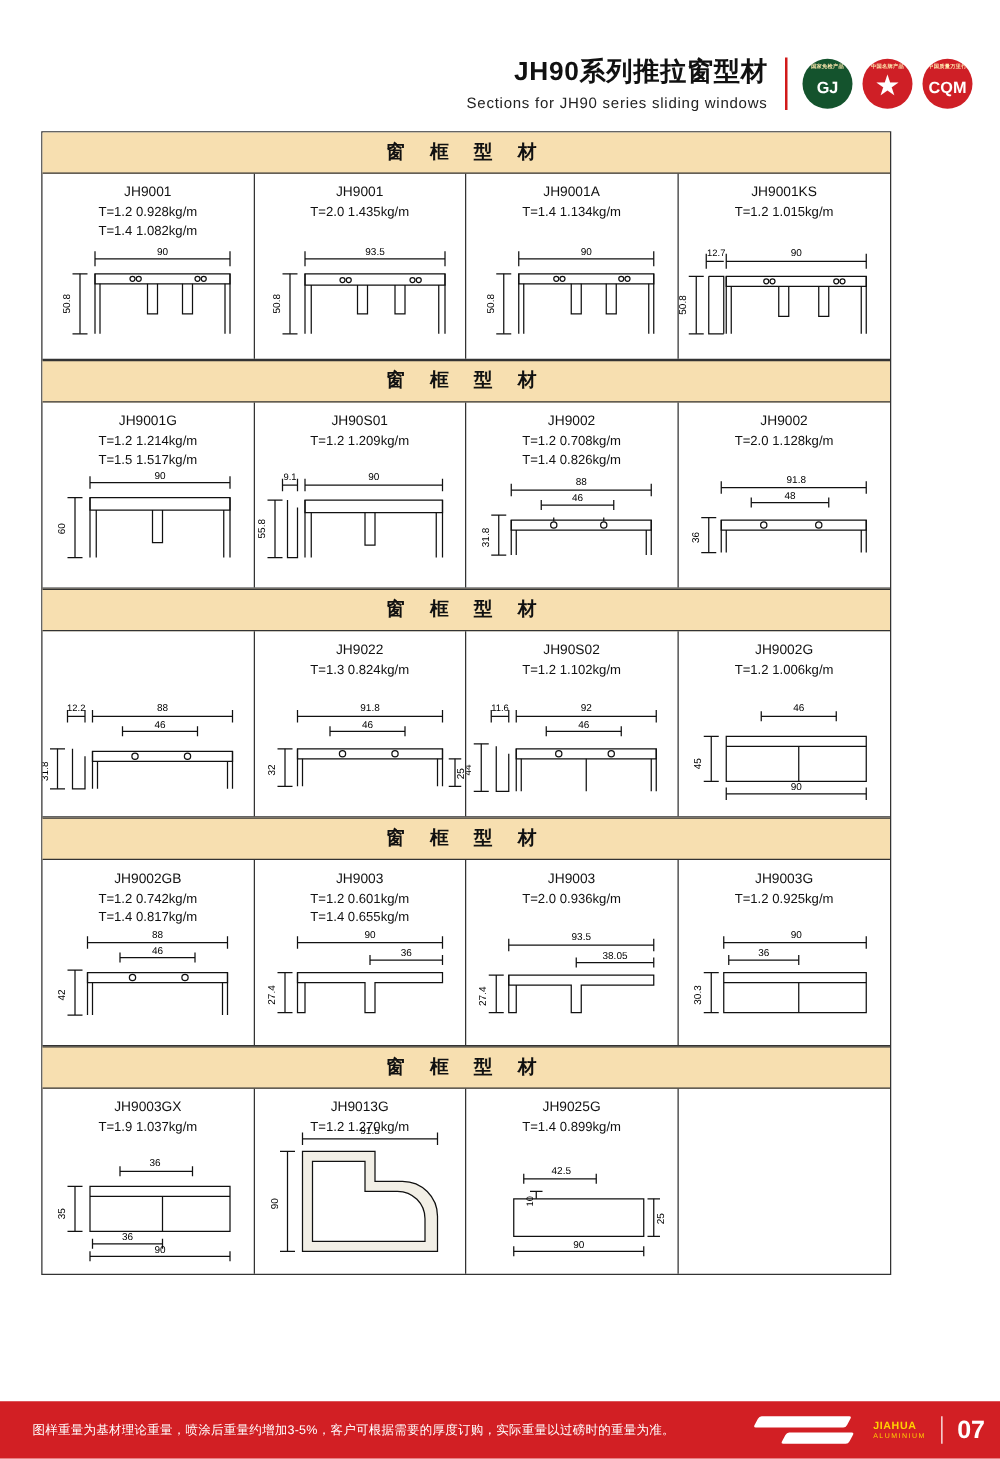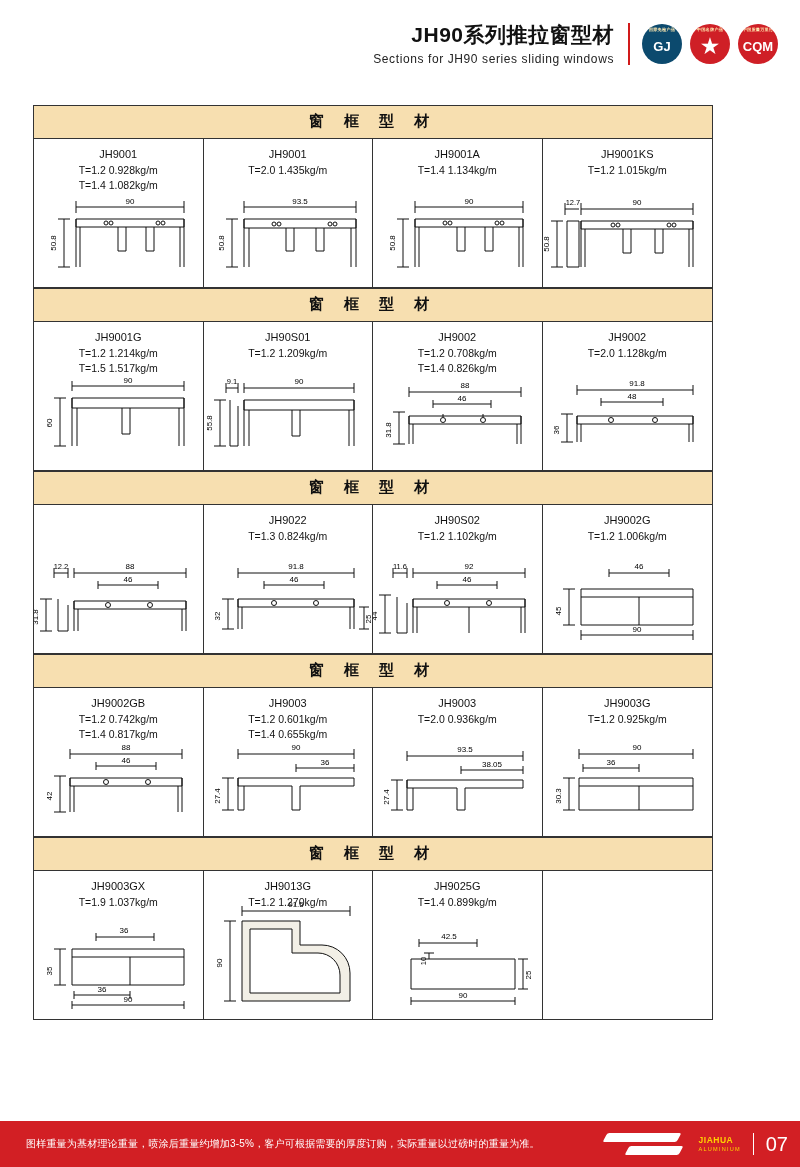"JH90系列推拉窗型材" .header { margin-top: none -> 23px }
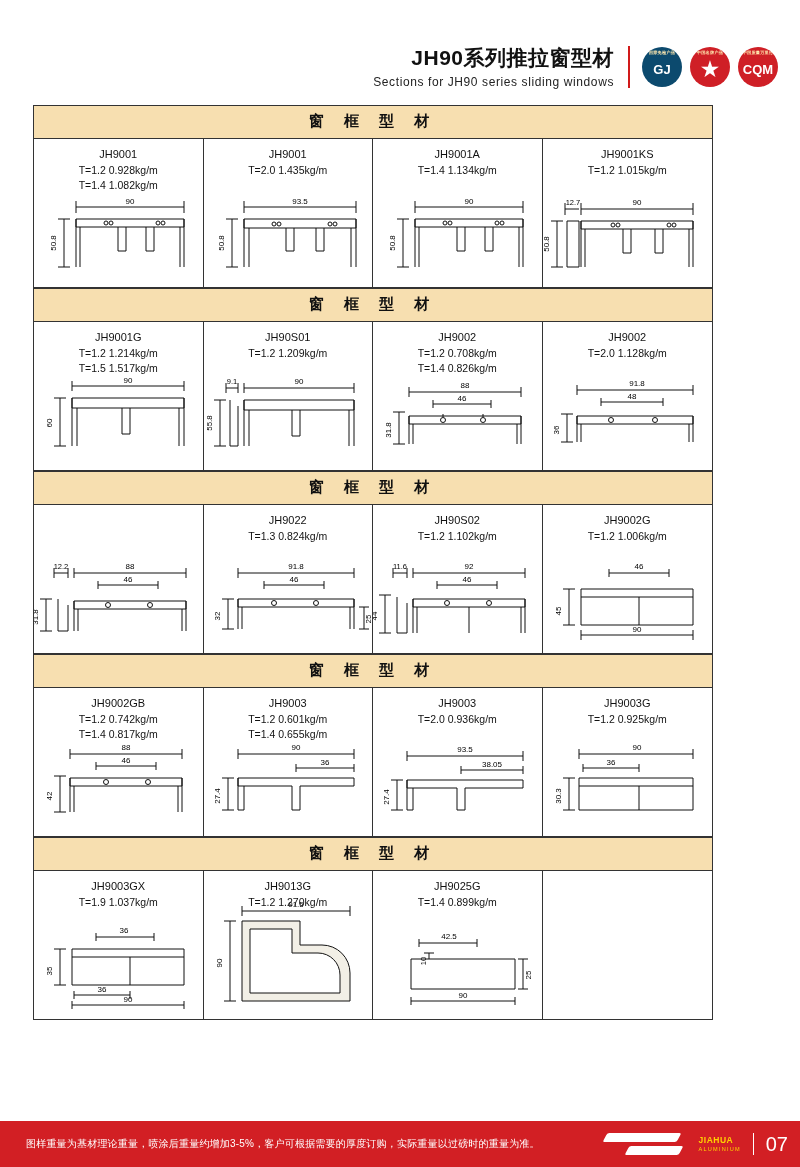"GJ" .badge.green { background: #0c4a6e -> #14532d }
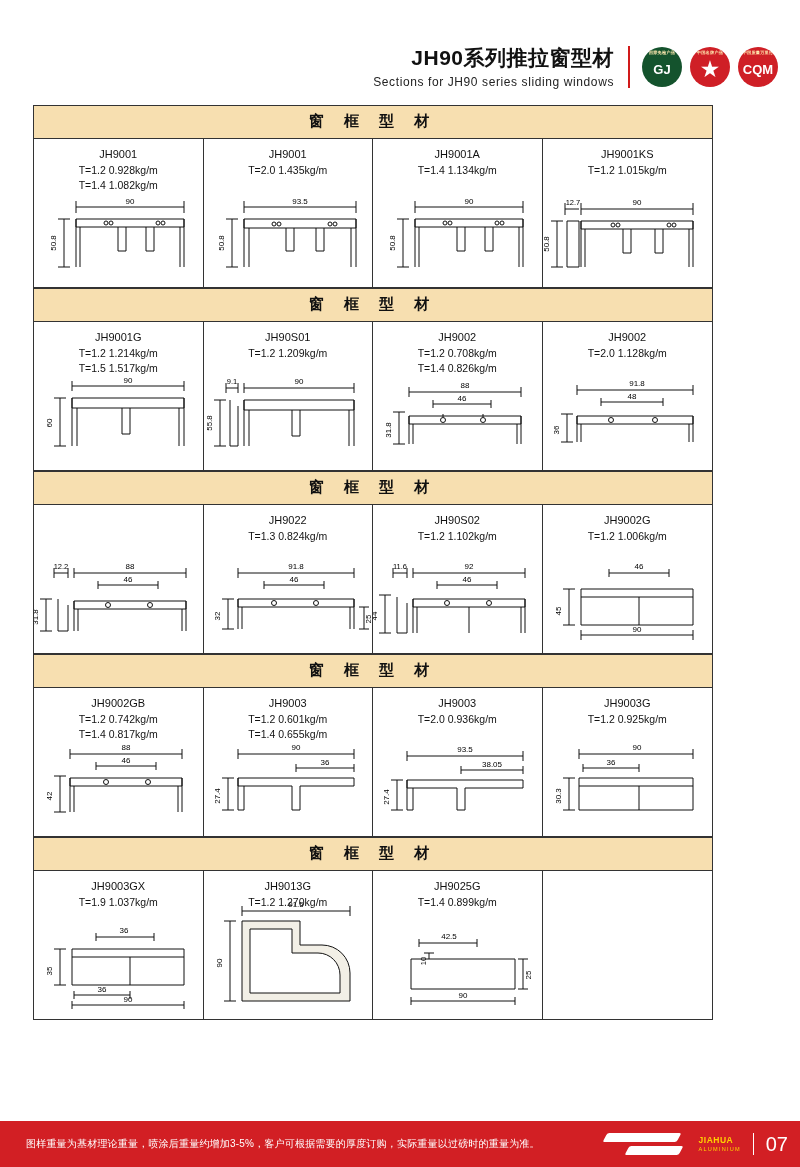"07" .page-no { font-weight: normal -> bold }
